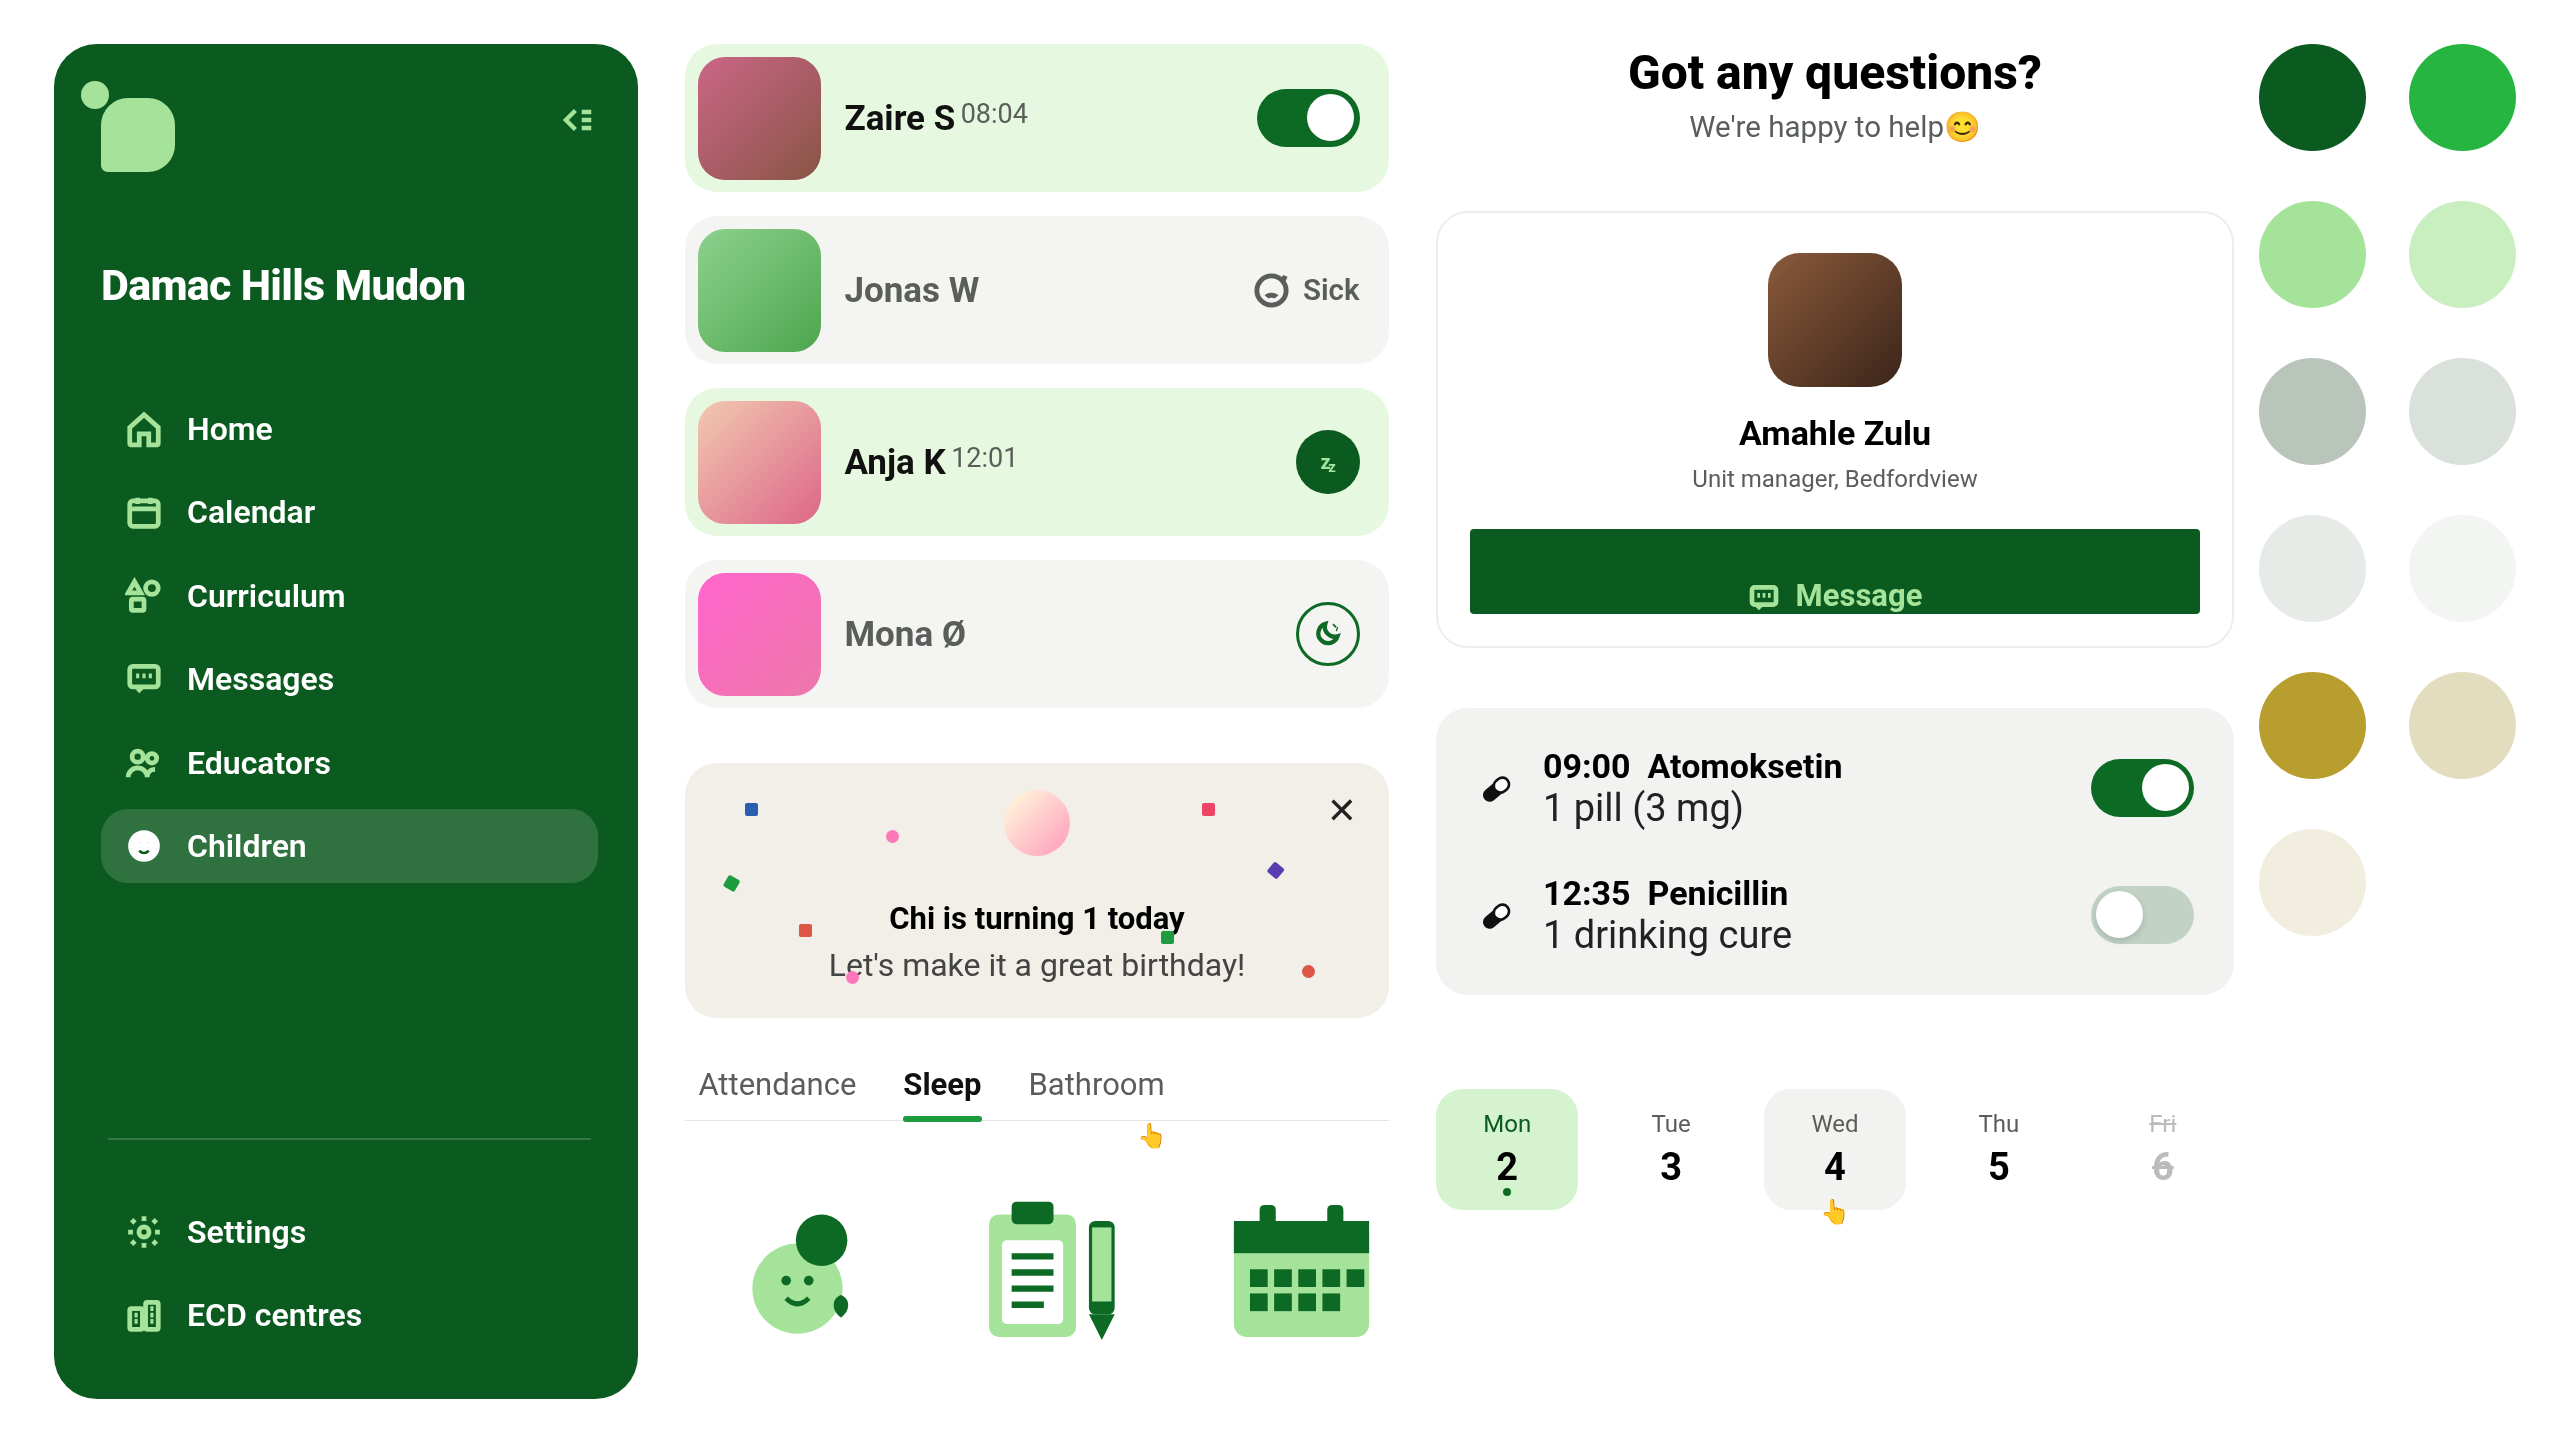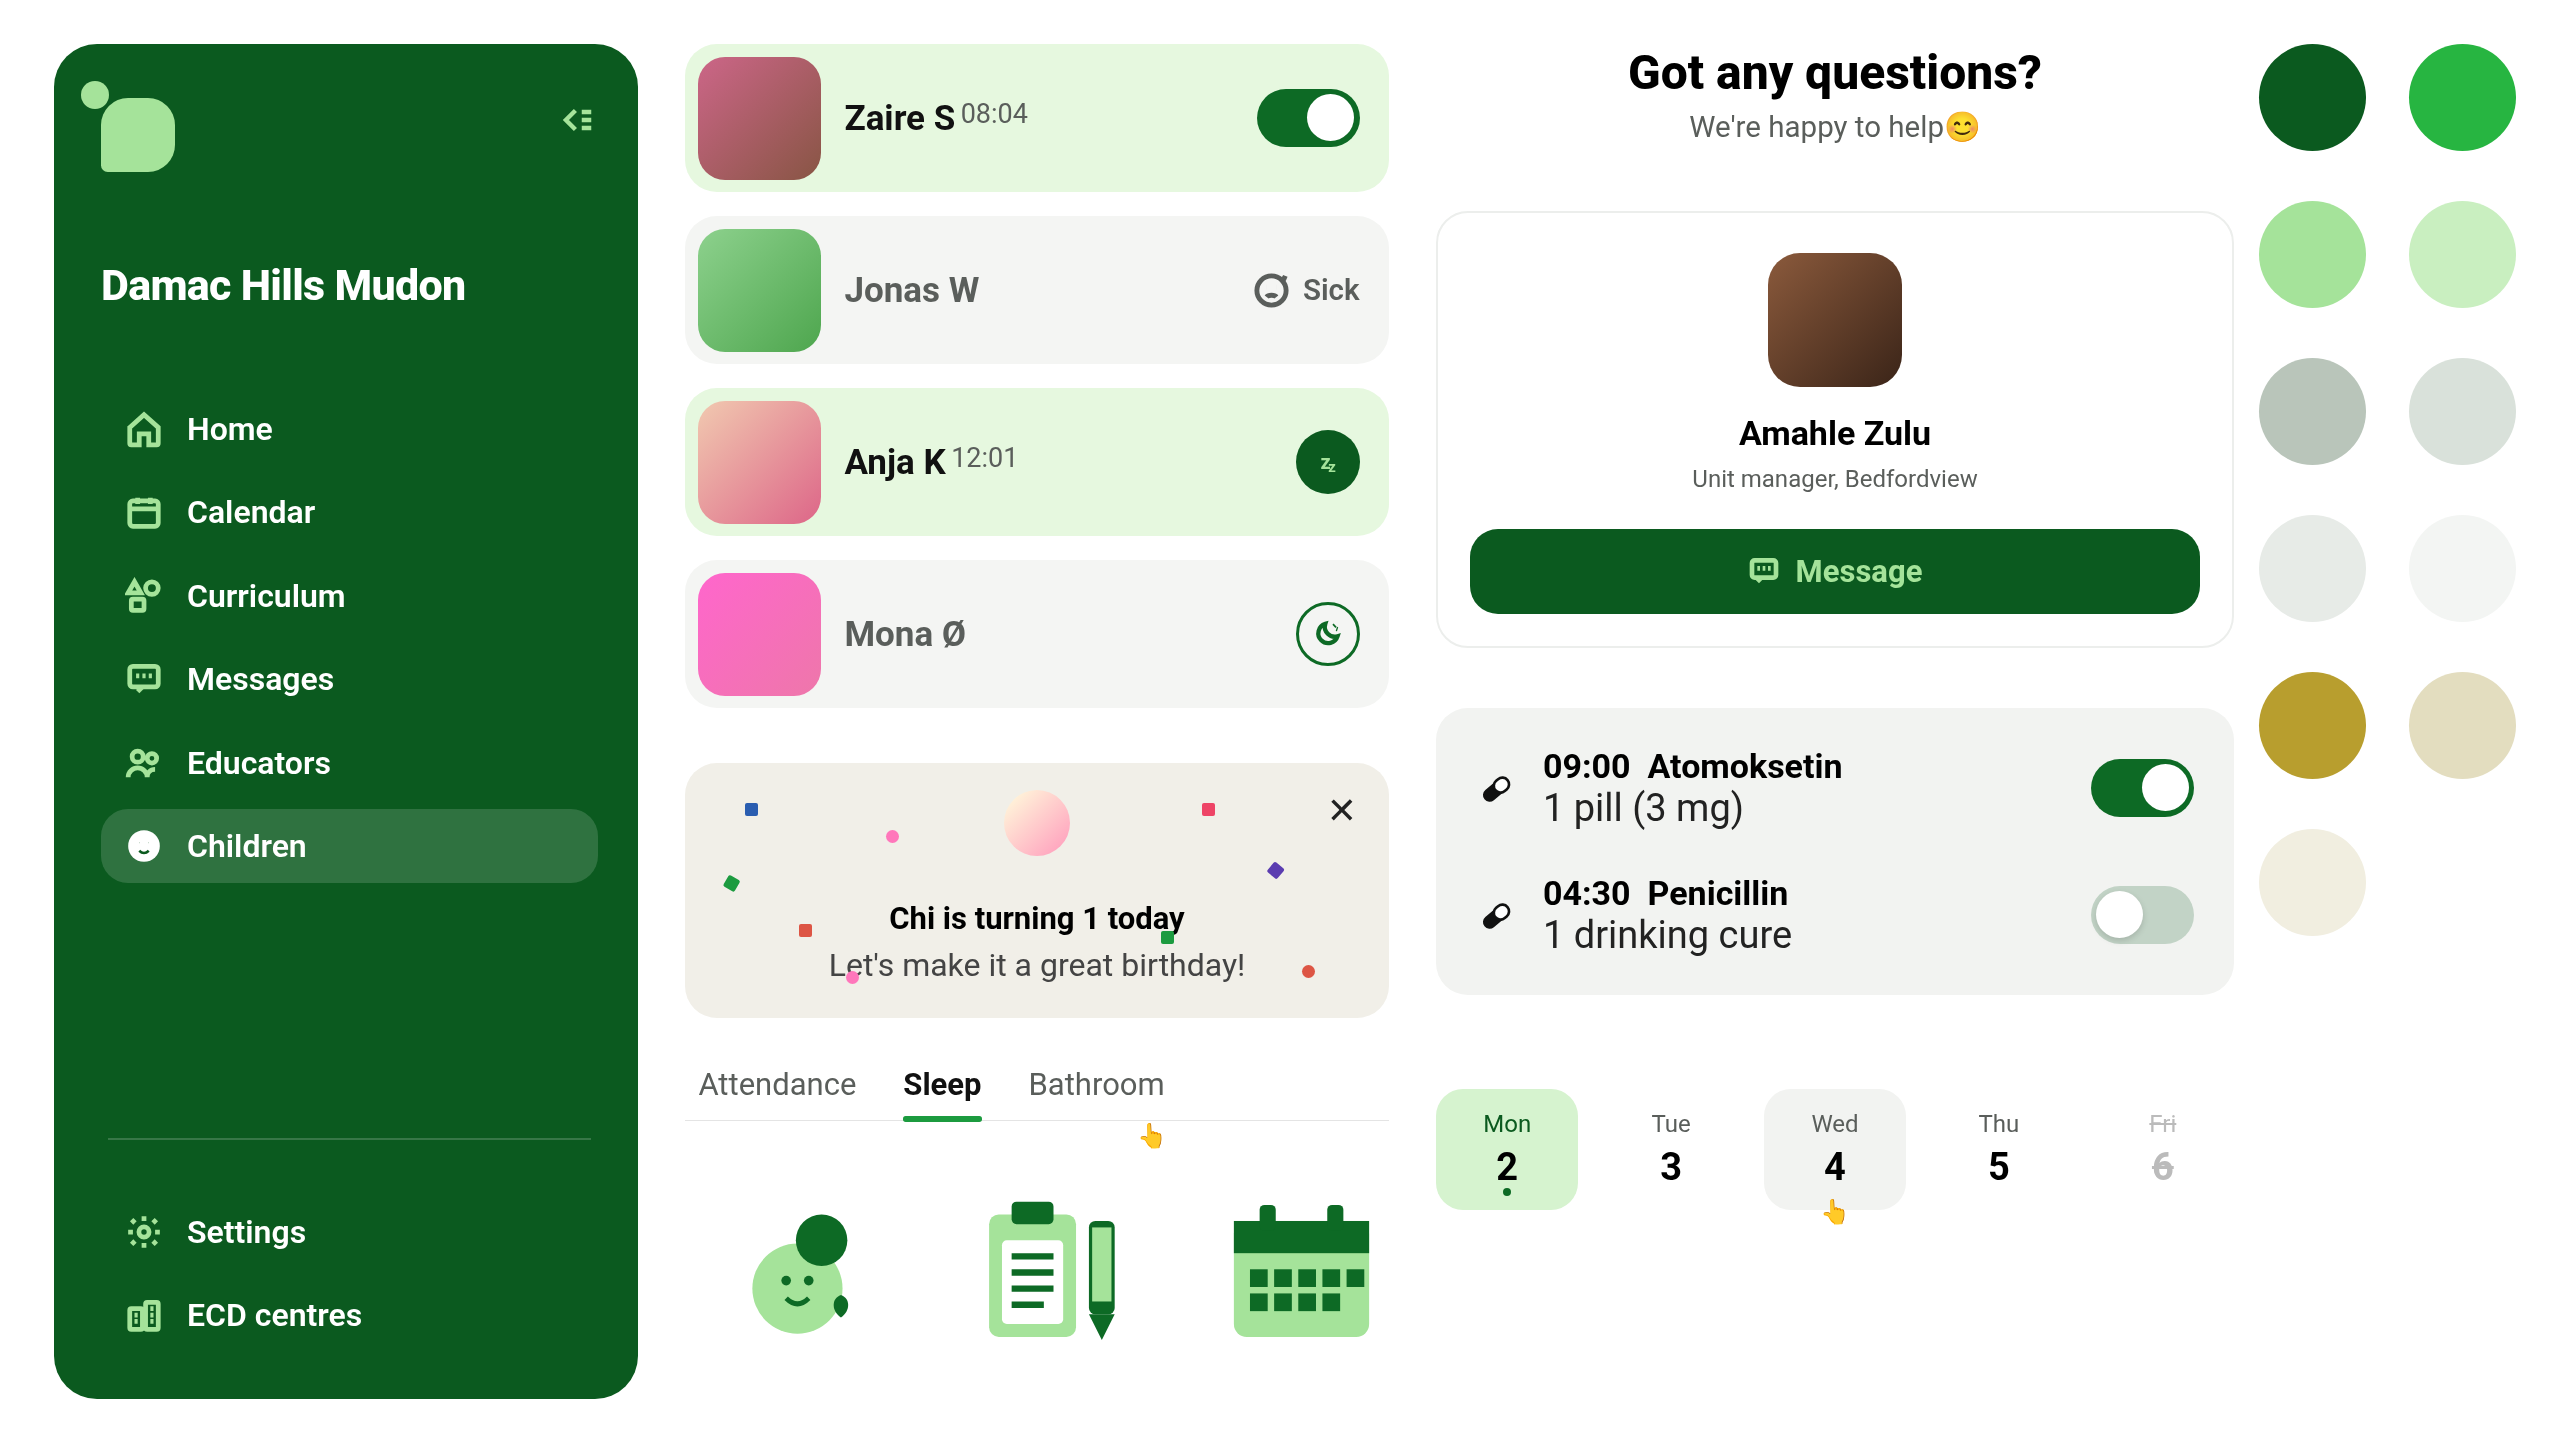"Message" .msg-btn { align-items: center -> flex-end; border-radius: 28px -> 4px }
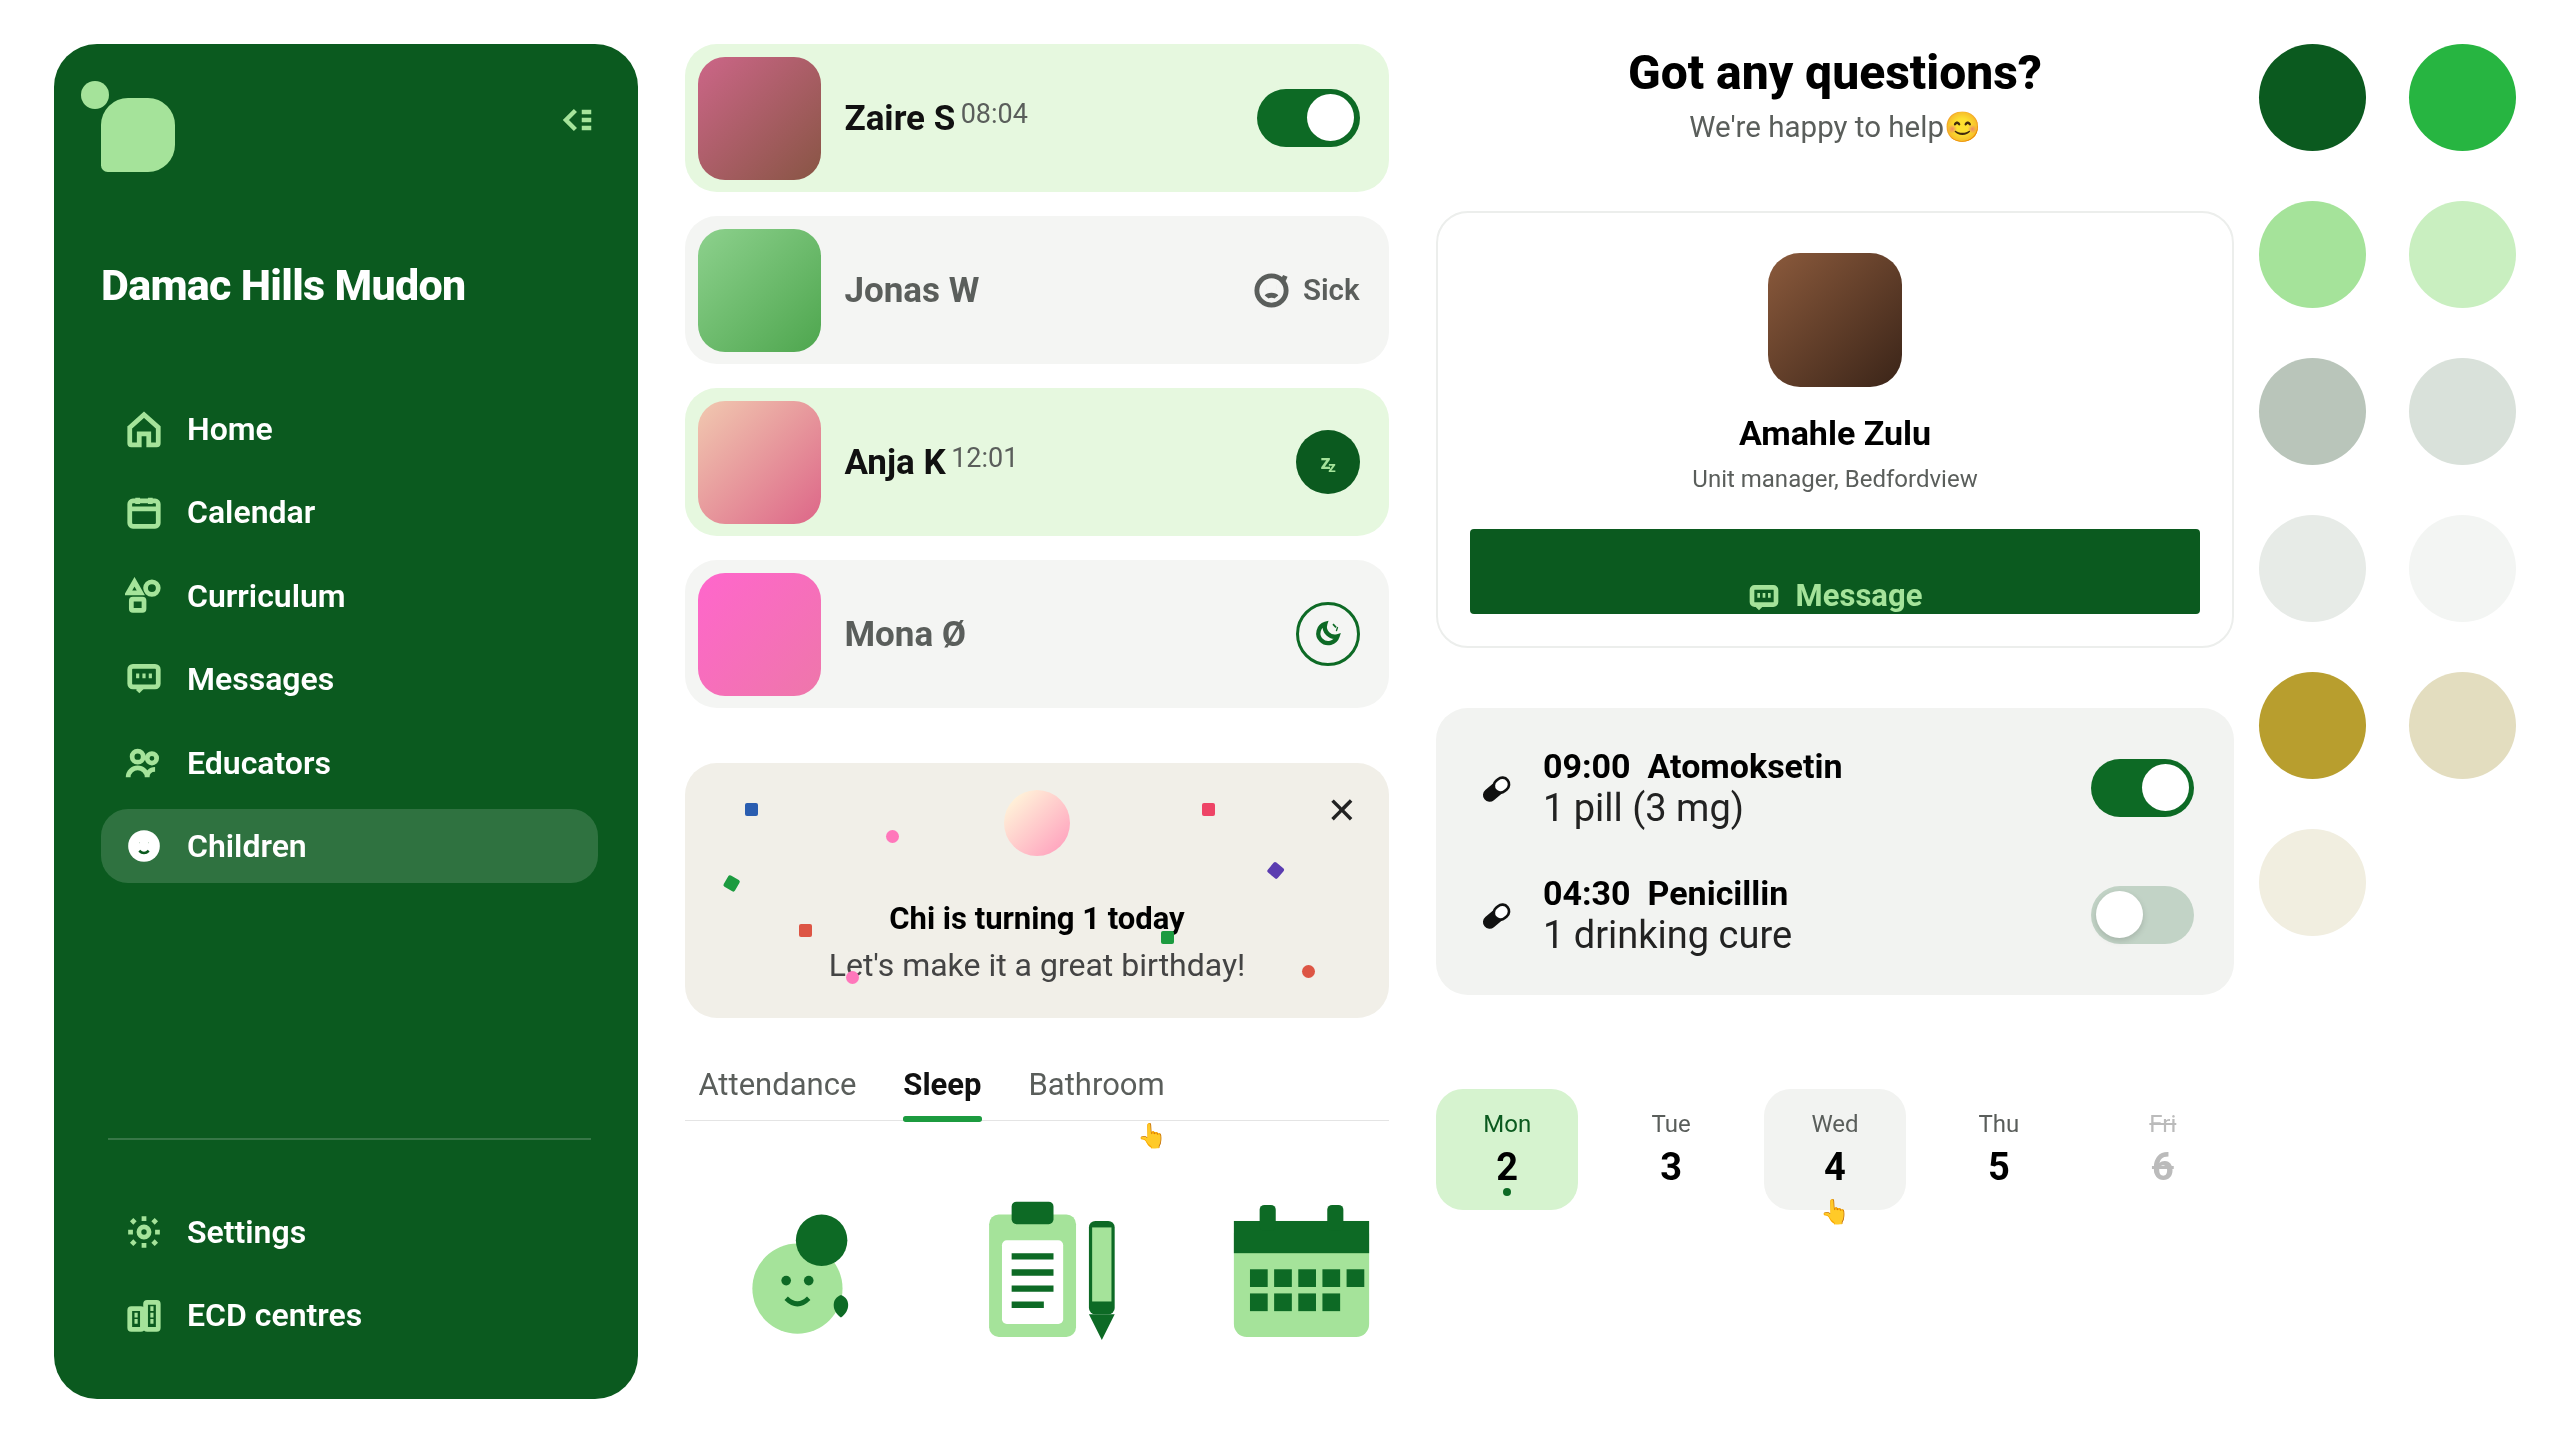"04:30" span { text: 04:30 -> 12:35 }
